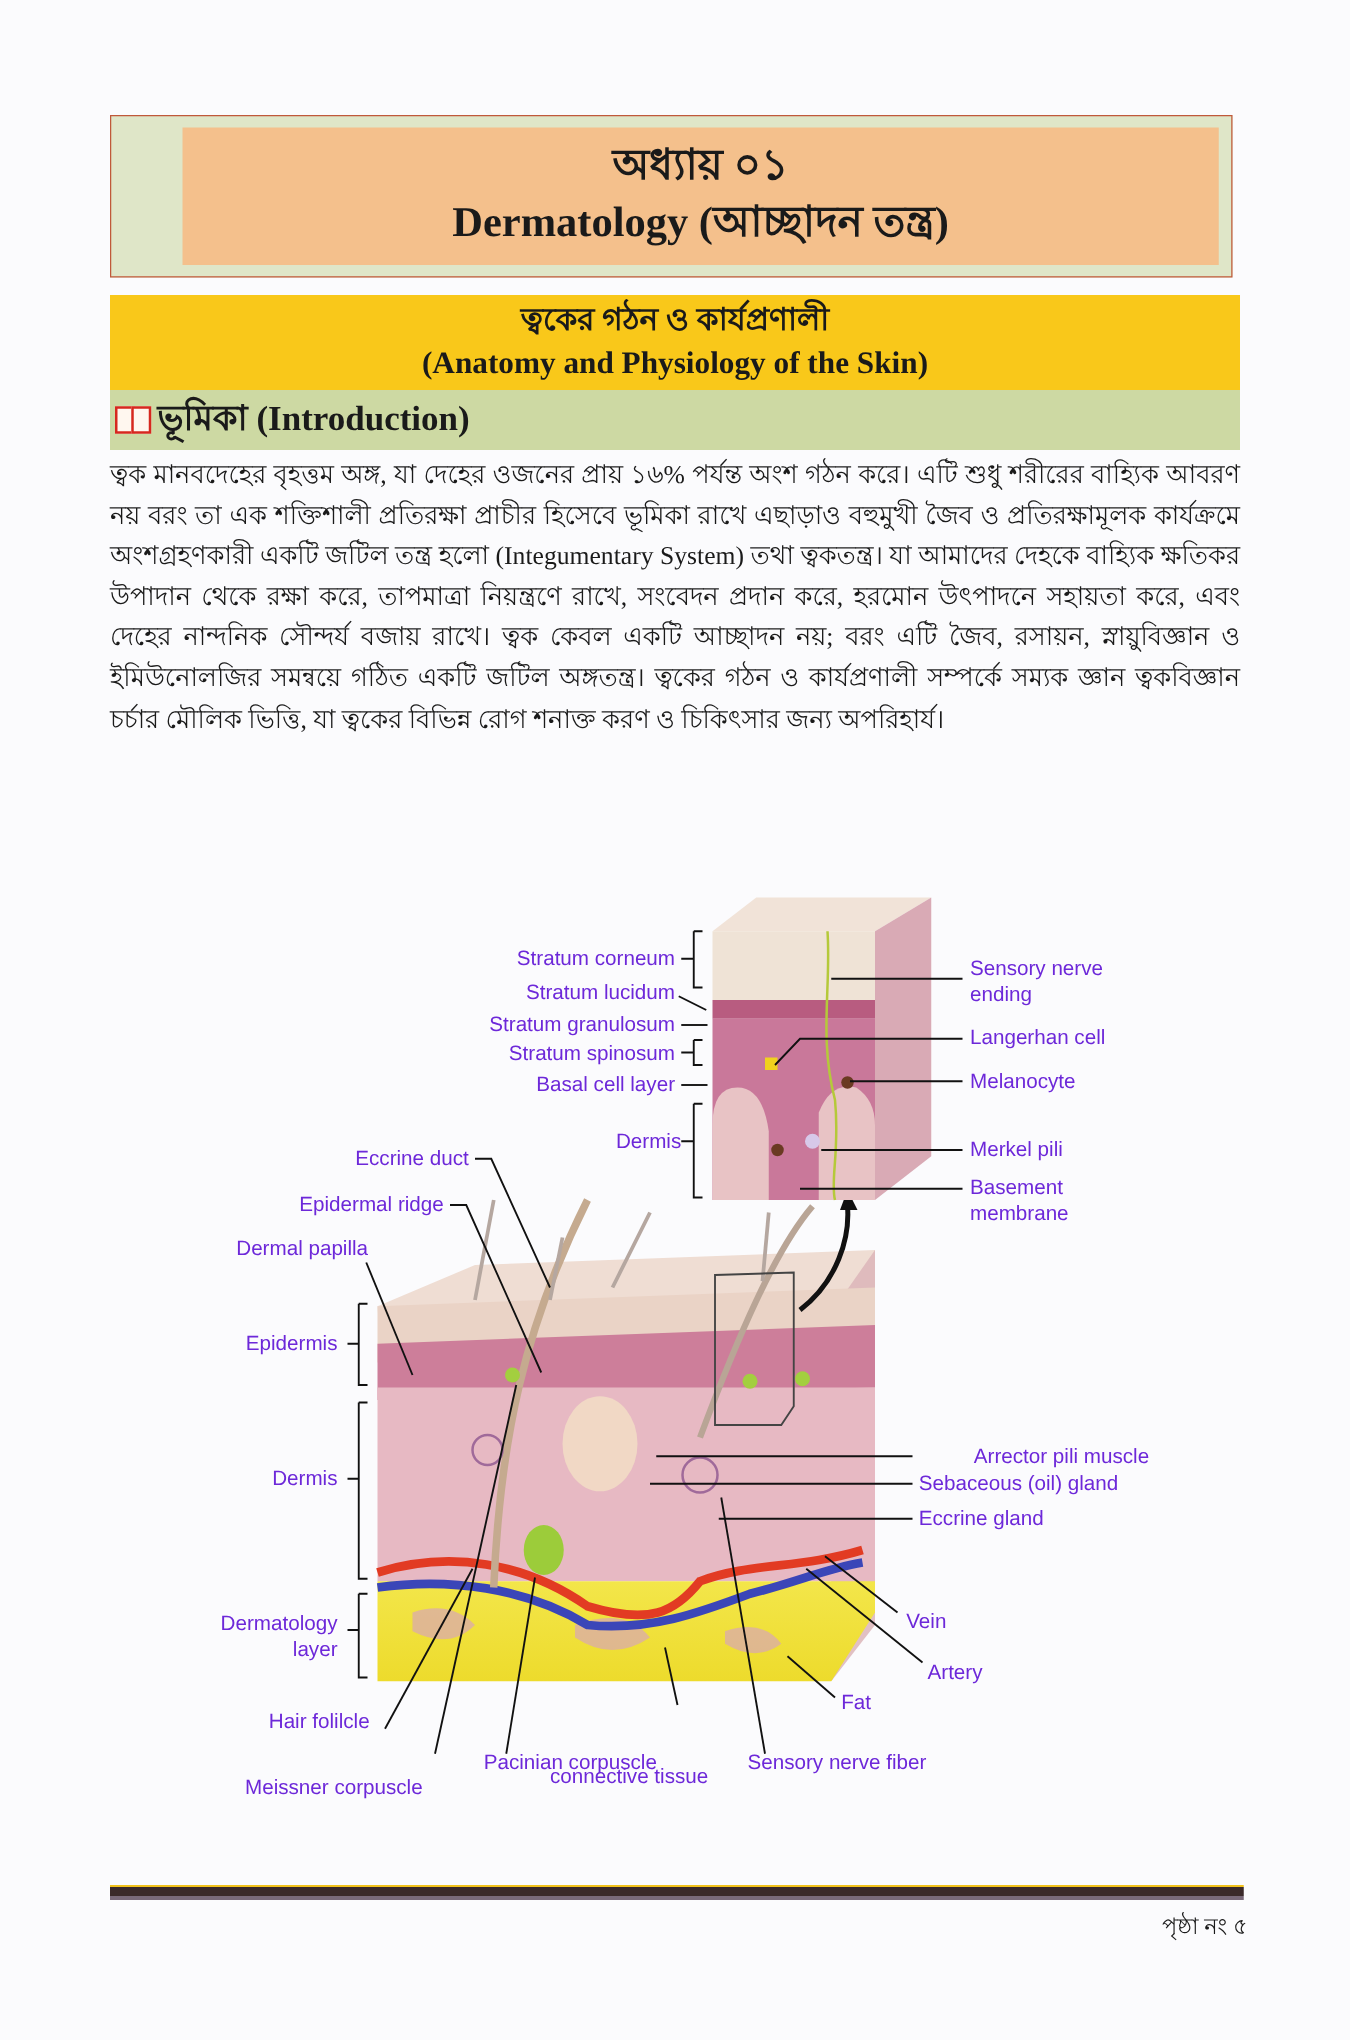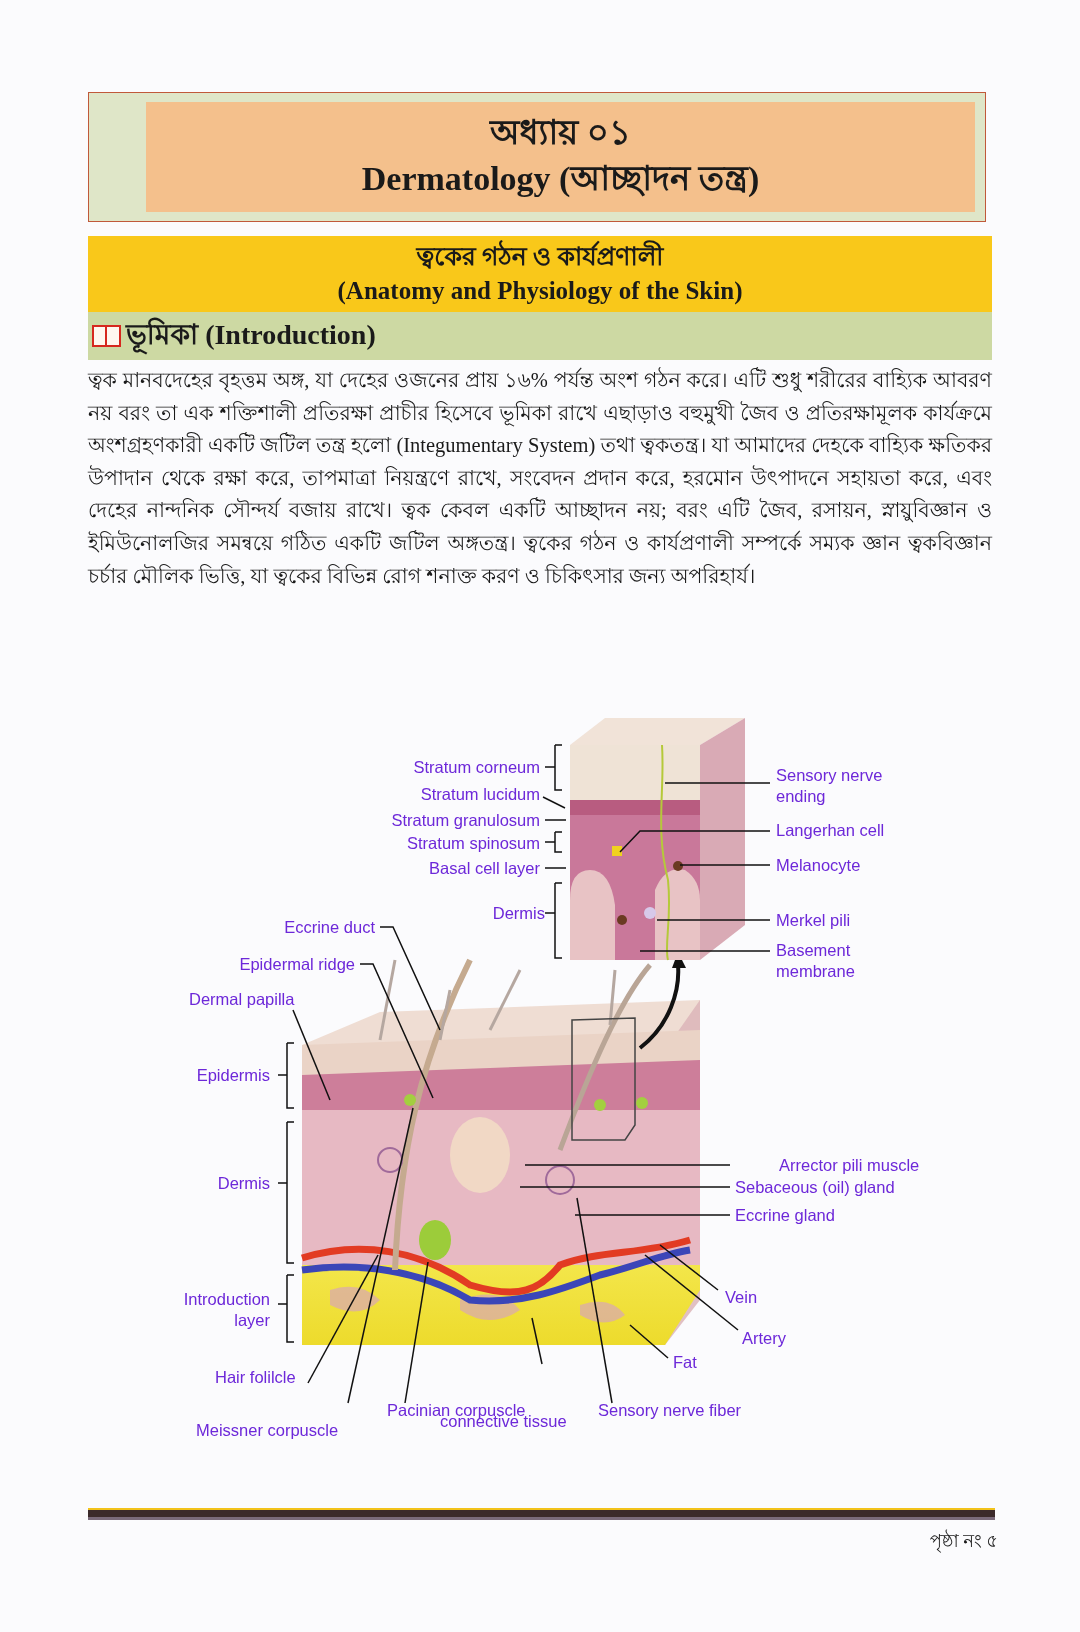"Introduction" div.lbl { text: Introduction -> Dermatology }
